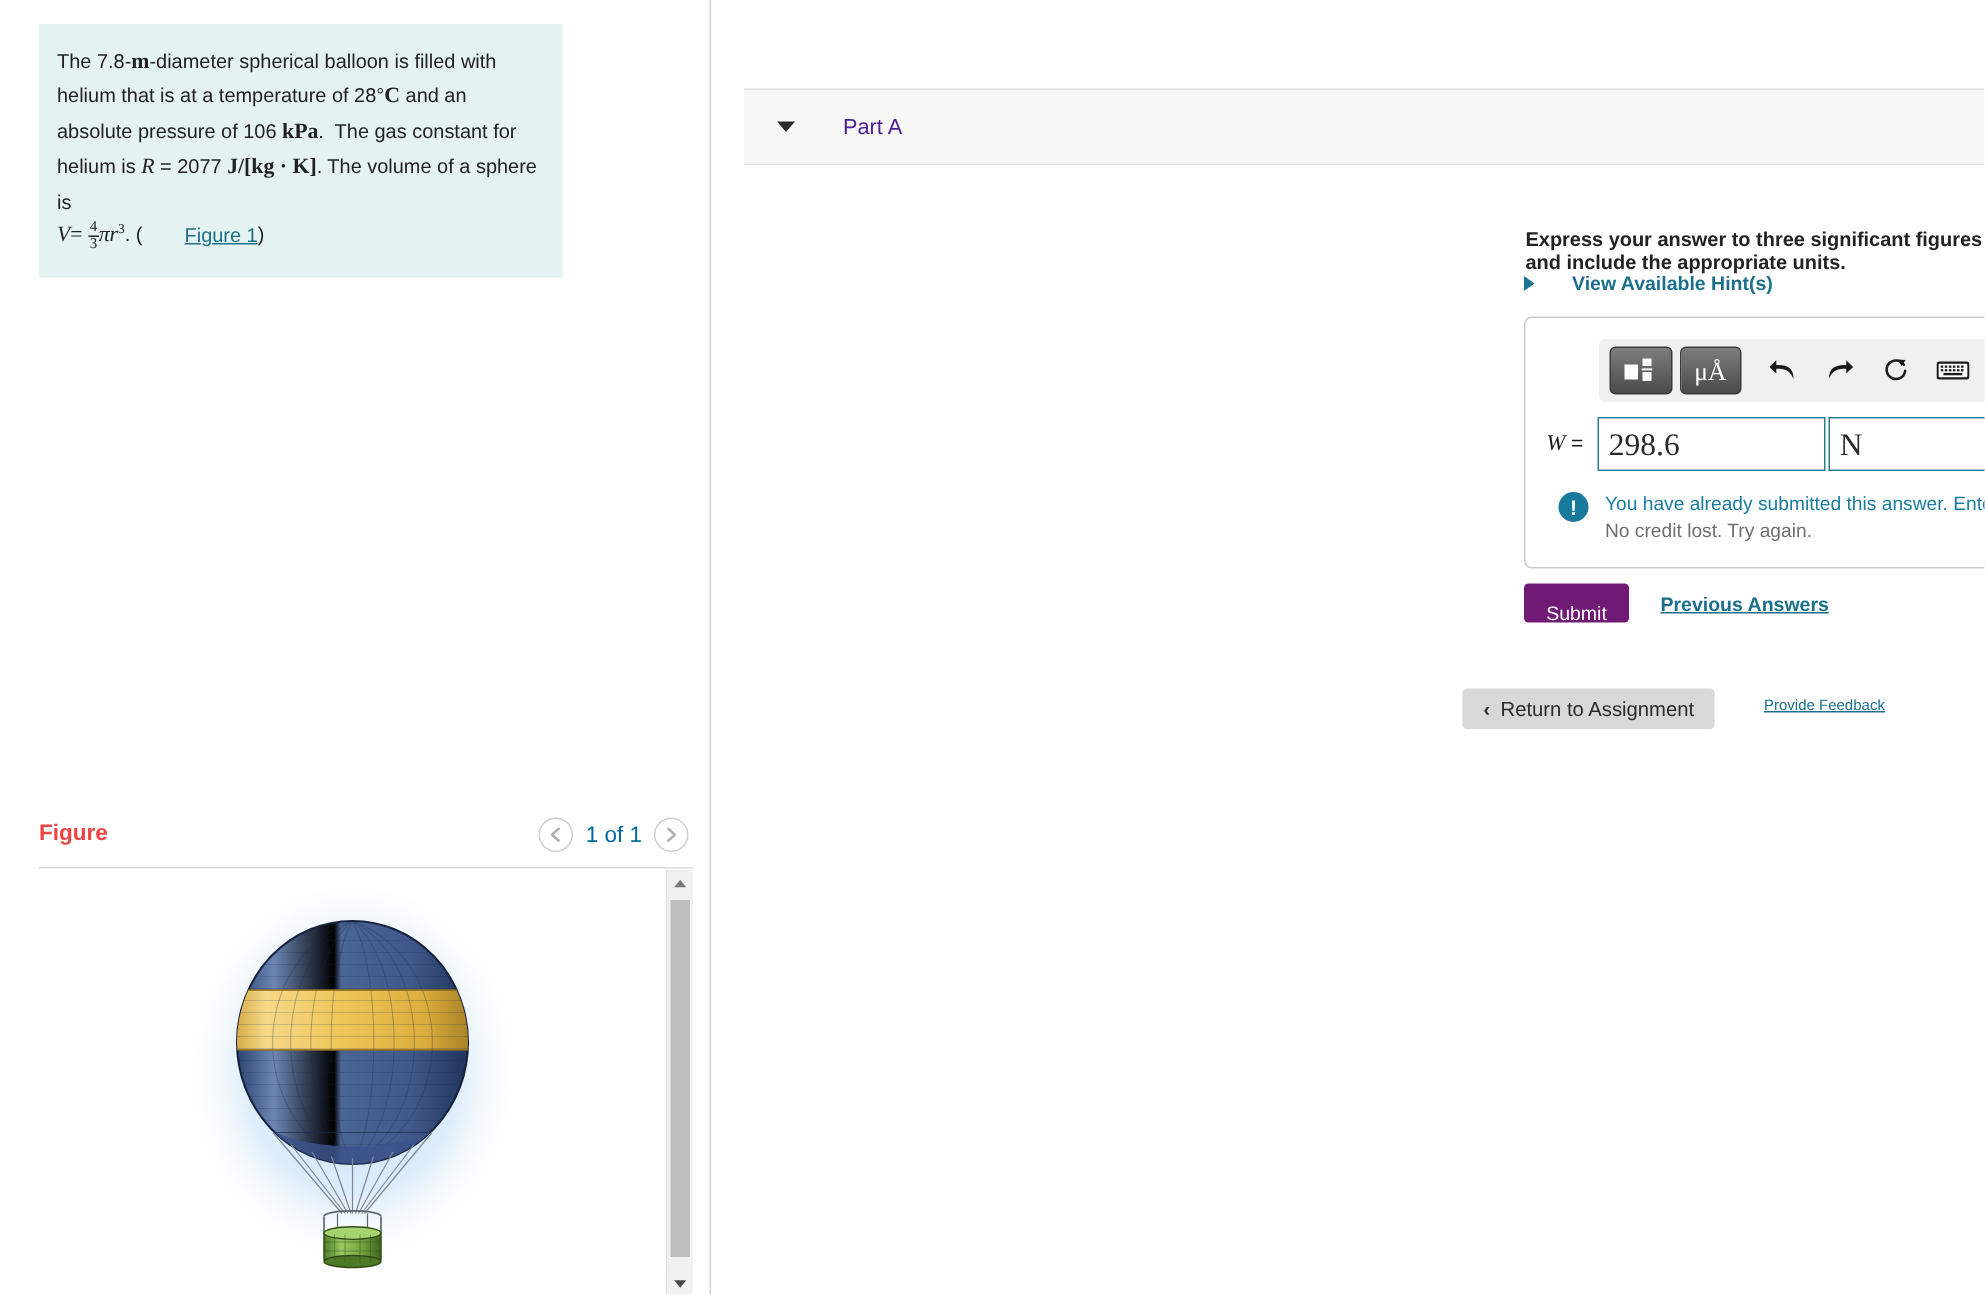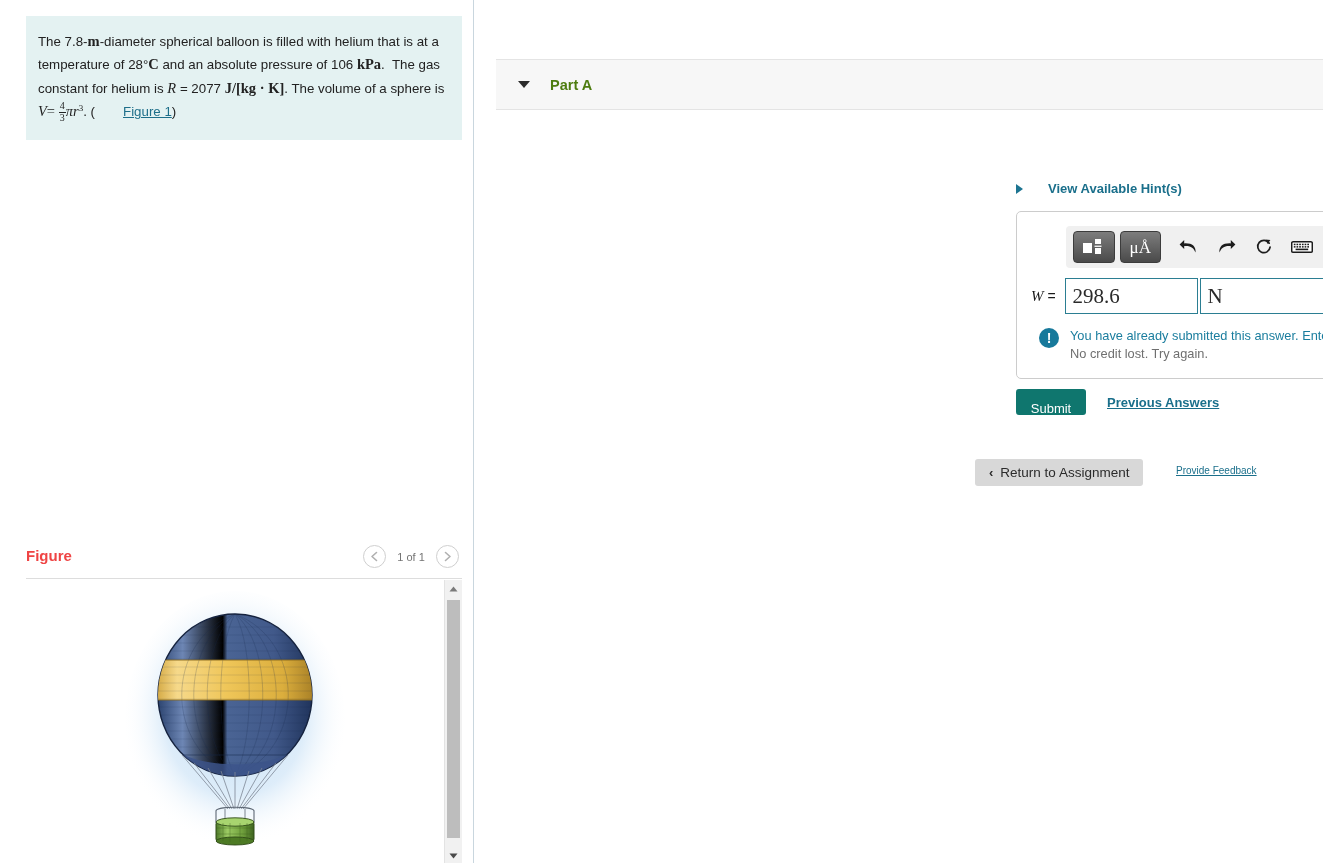"The 7.8-m-diameter spherical balloon is" #problem-box { width: 436px -> 349px }
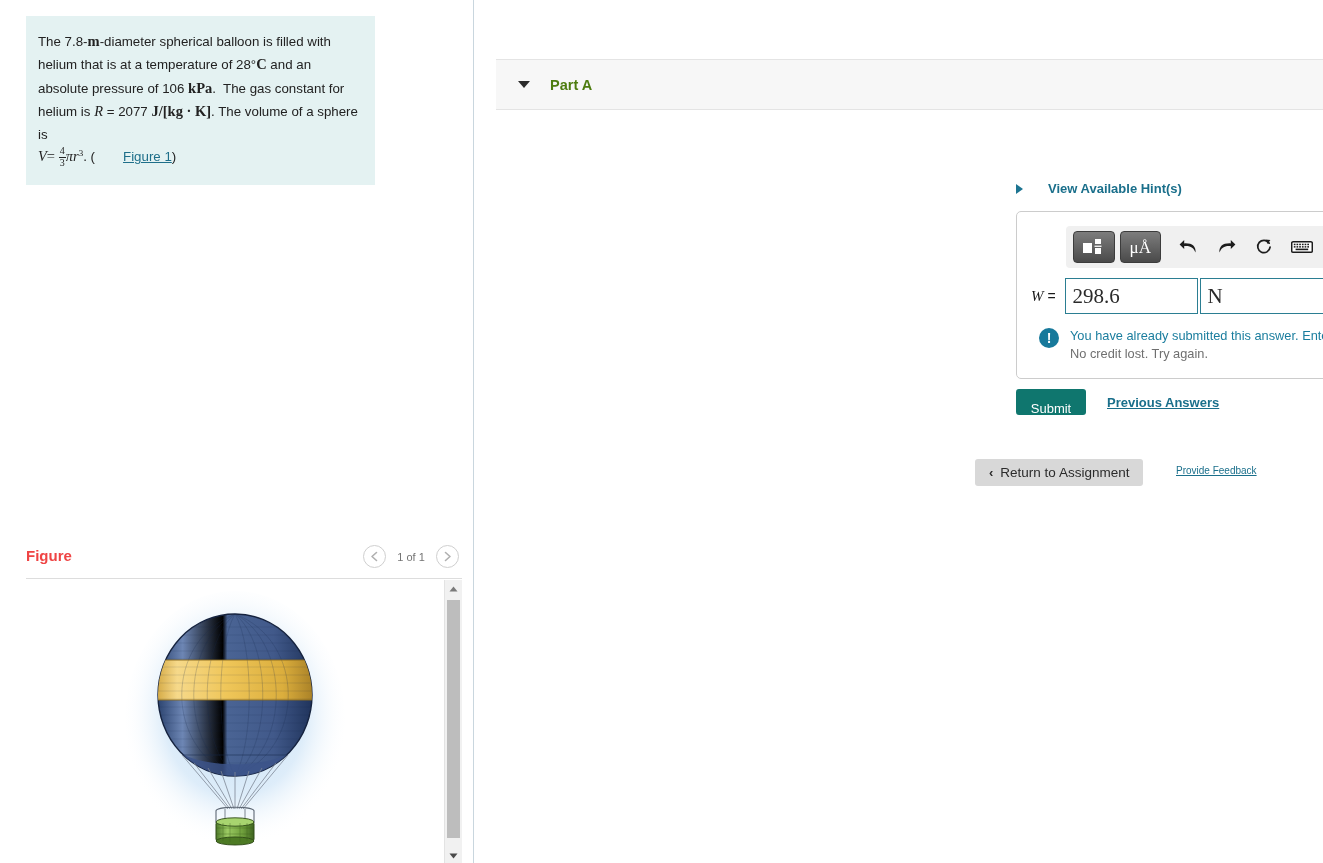"Part A" #part-title { color: #4d7c0f -> #4c1d95; font-weight: bold -> normal; margin-left: 20px -> 32px }
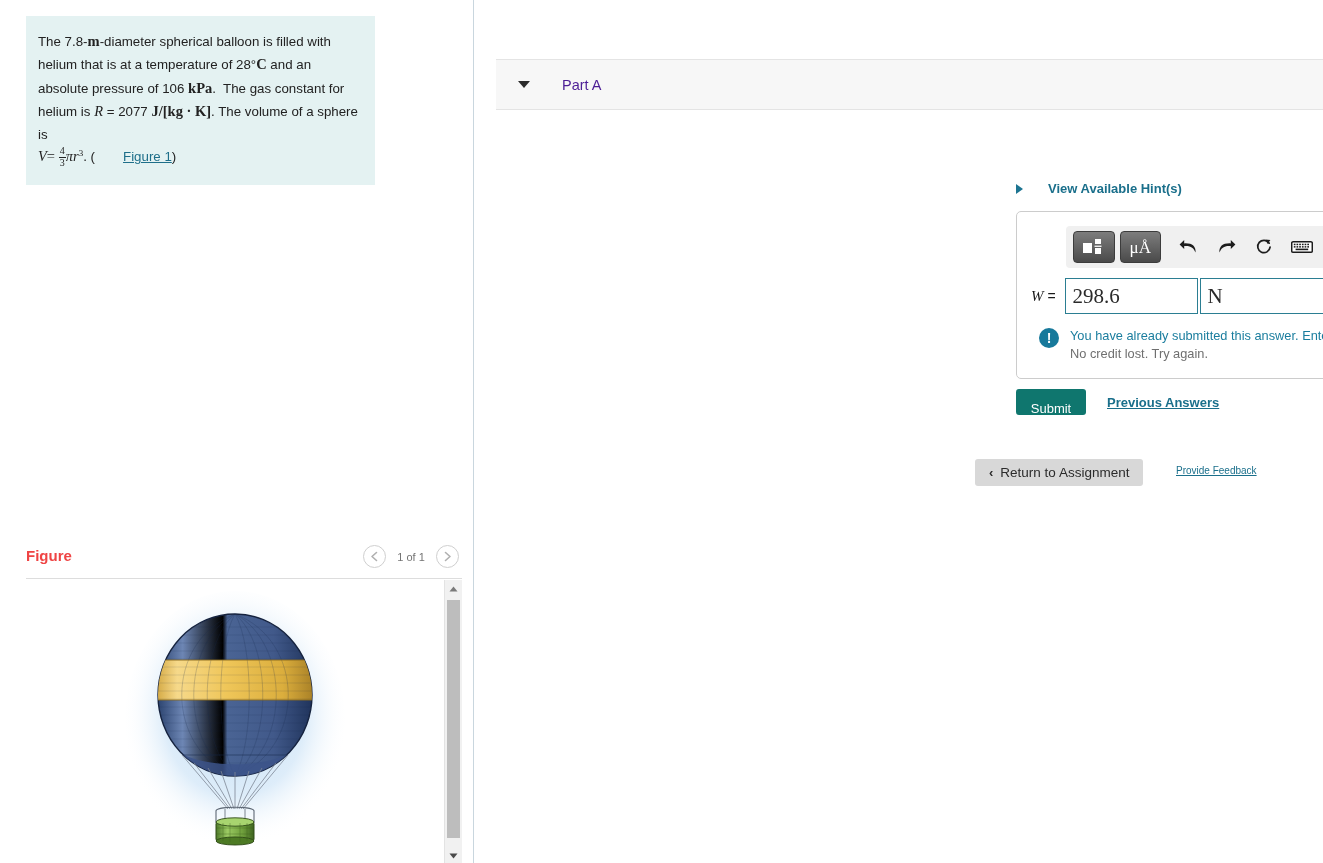"Express your answer to three" div { html: none -> <div>Express your answer to three significant figures and include the appropriate units.</div> }
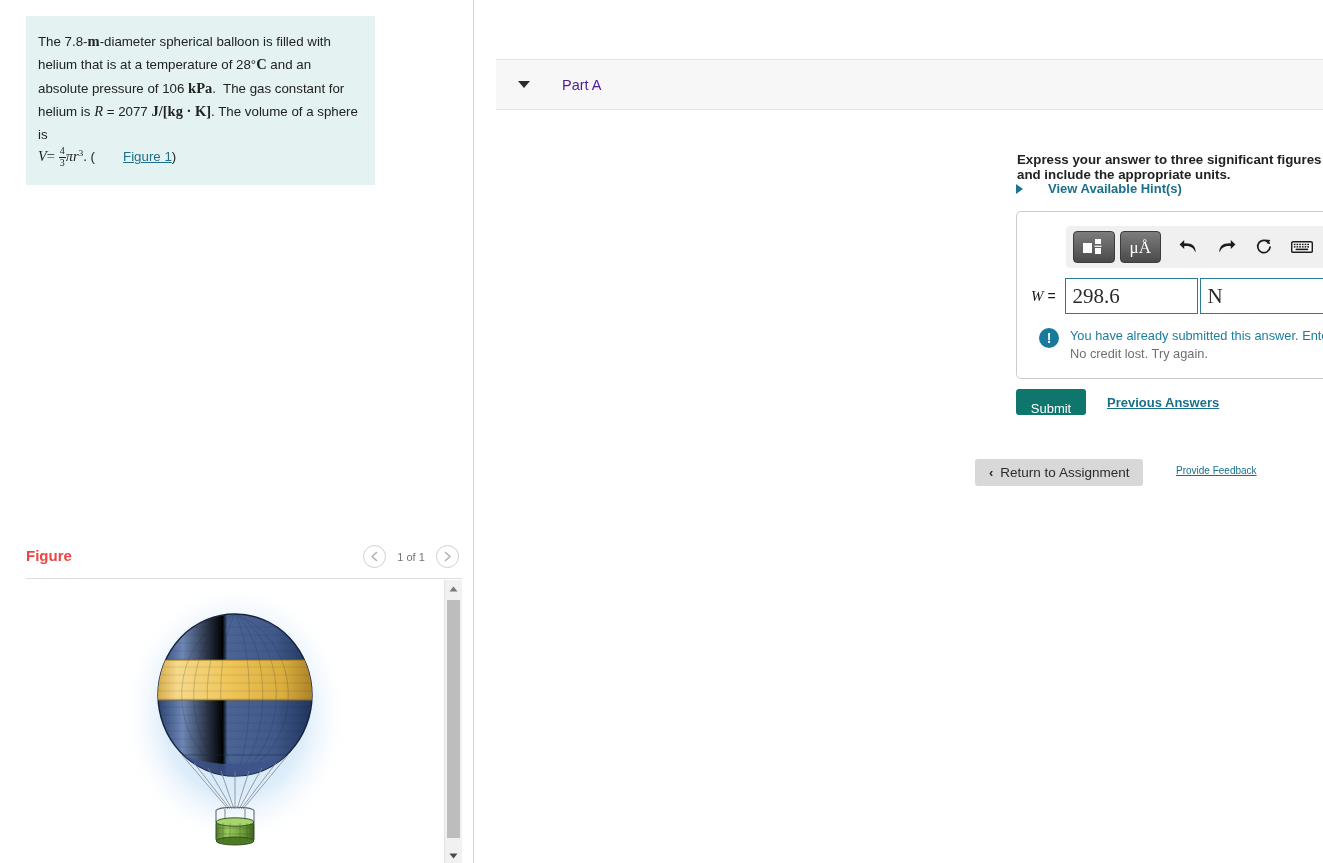"298.6" #answer-value { width: 133px -> 152px }
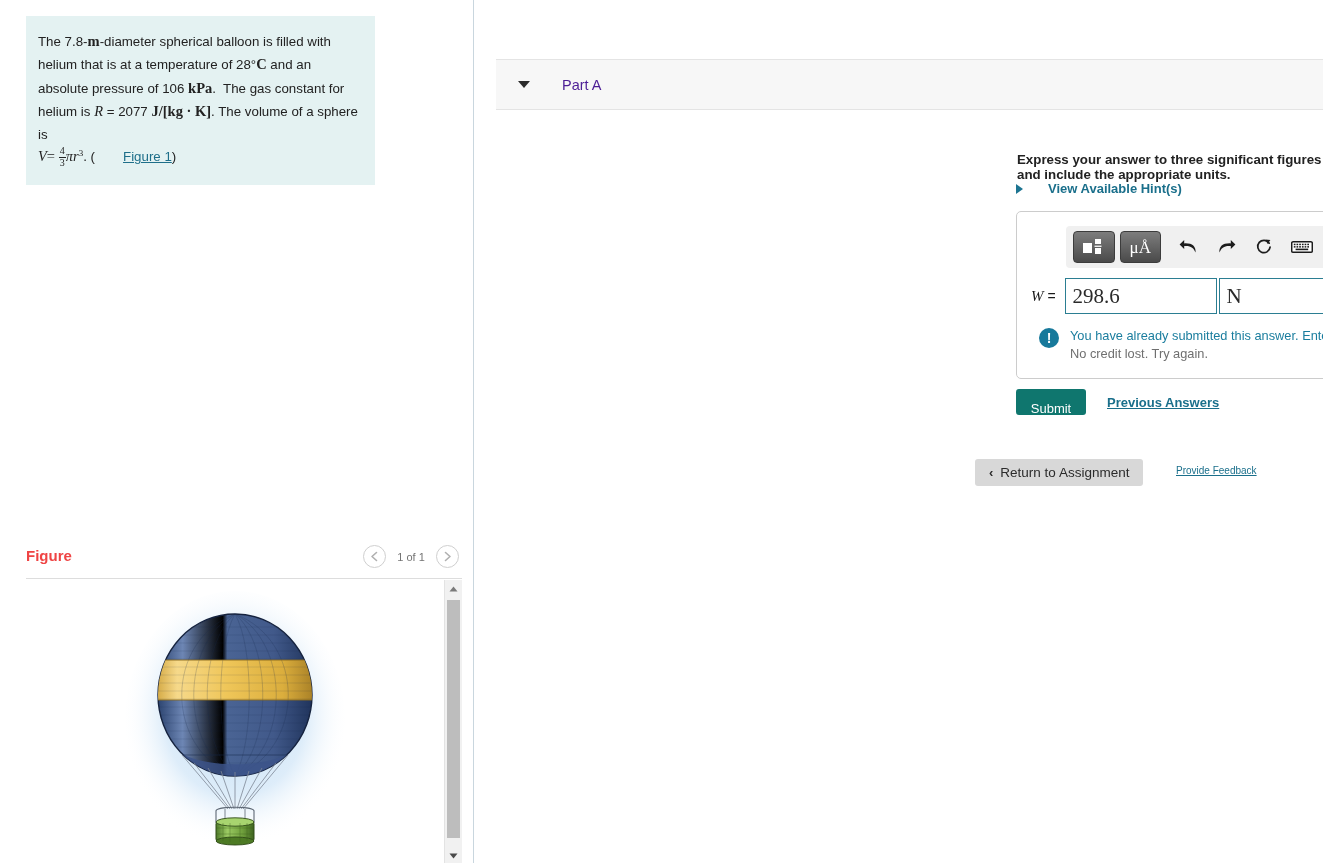"Submit" #submit-button { background: #0f766e -> #701a75 }
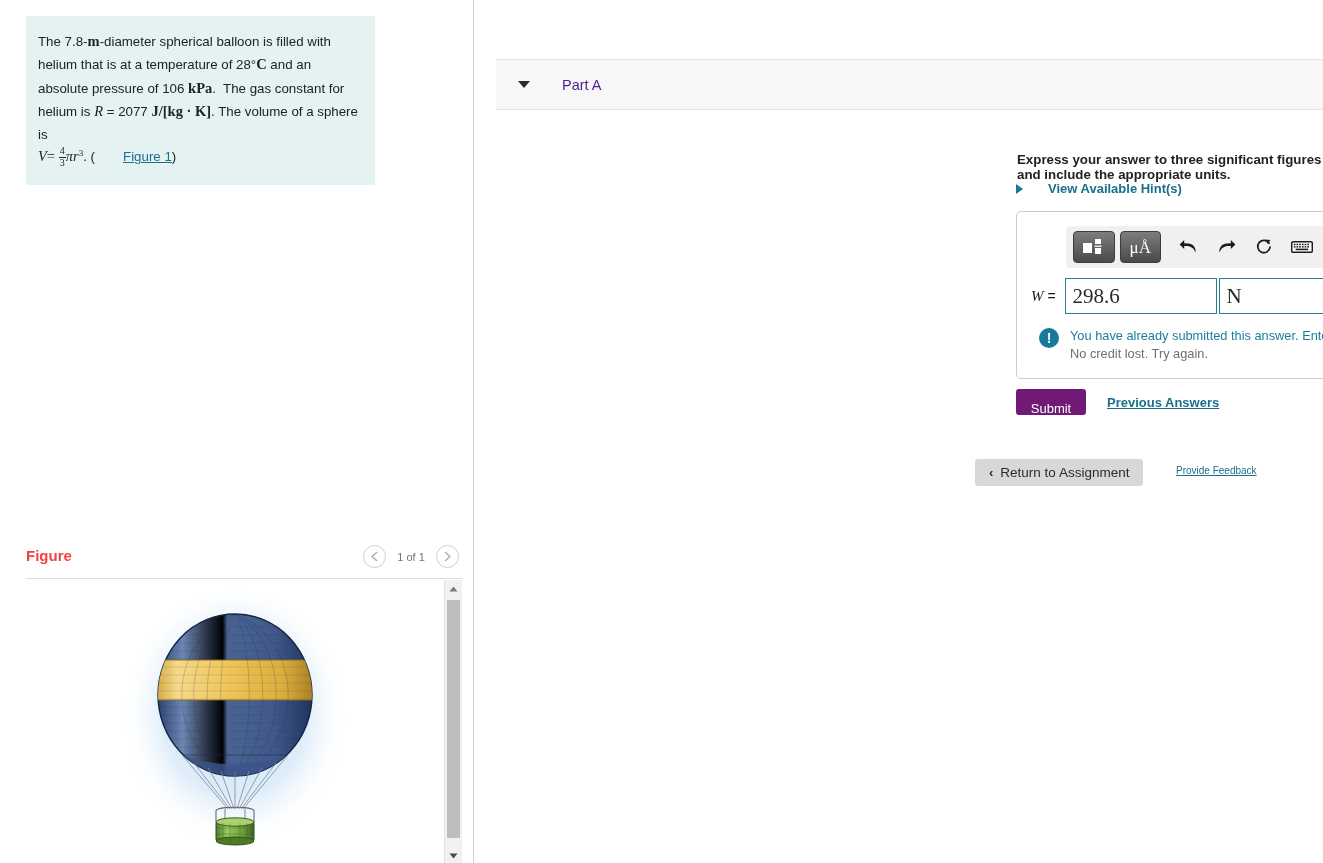"1 of 1" #pager-label { color: #737373 -> #0369a1; font-size: 11px -> 15px }
